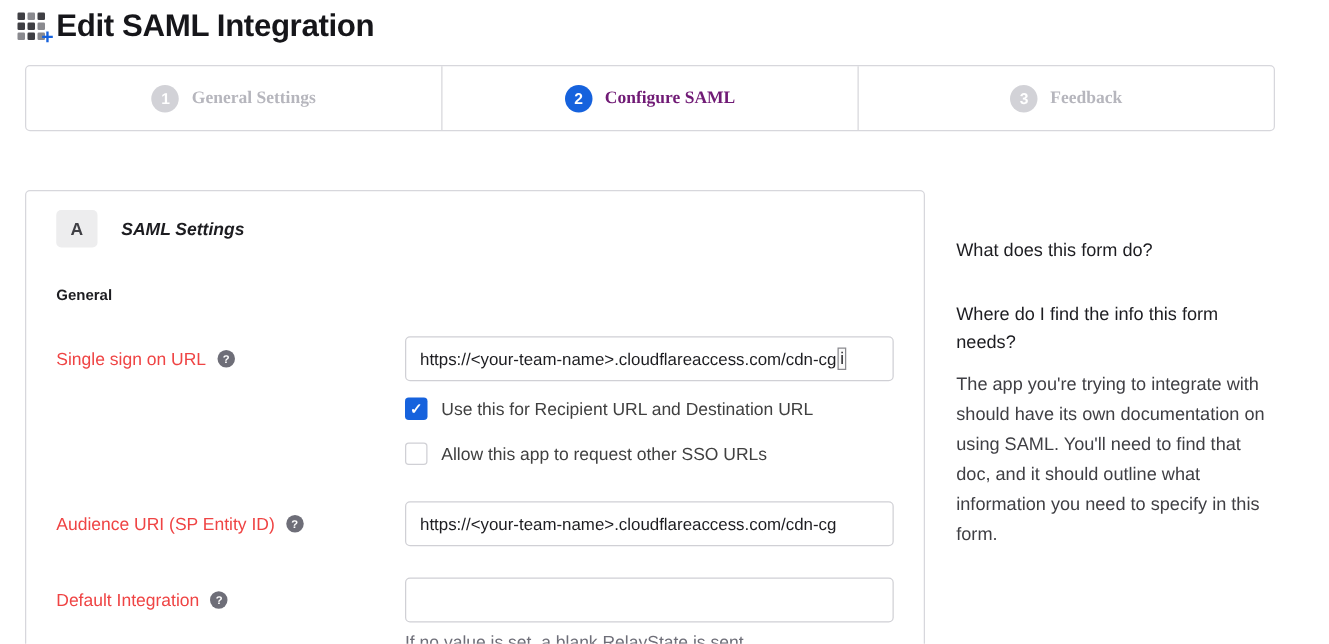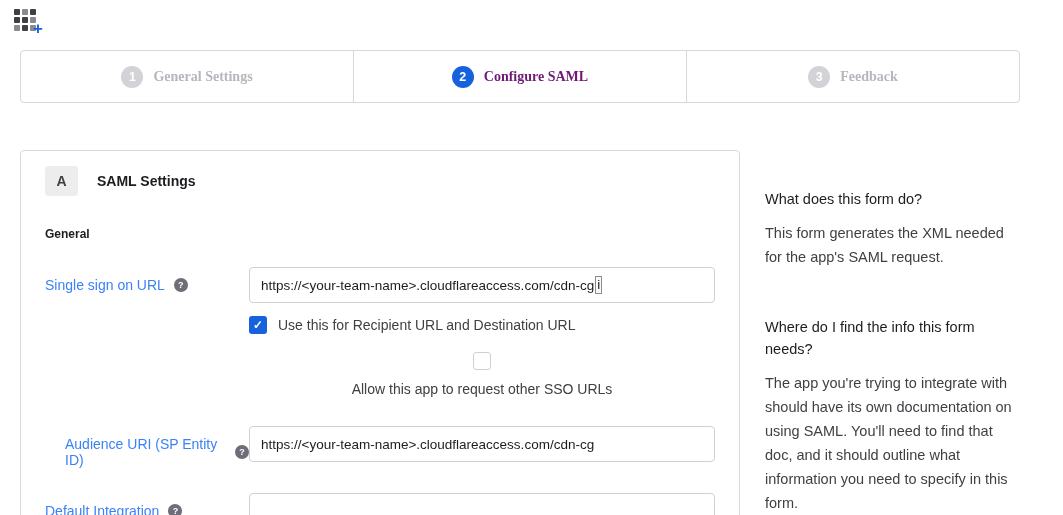"Edit SAML Integration" h1.page-title { html: none -> <h1>Edit SAML Integration</h1> }
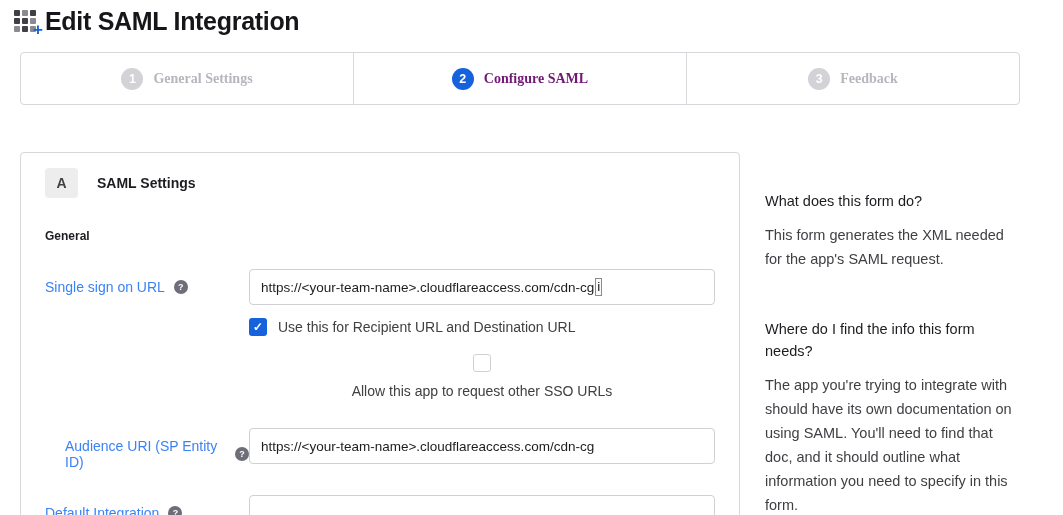"SAML Settings" .section-title { font-style: none -> italic }
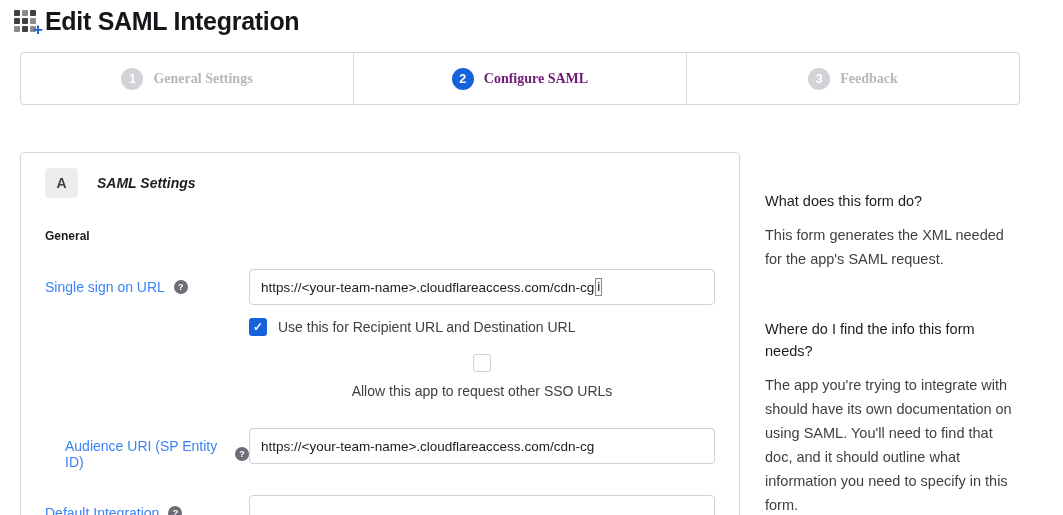"This form generates the XML" div.help-para { html: <div>This form generates the XML needed for the app's SAML request.</div> -> none }
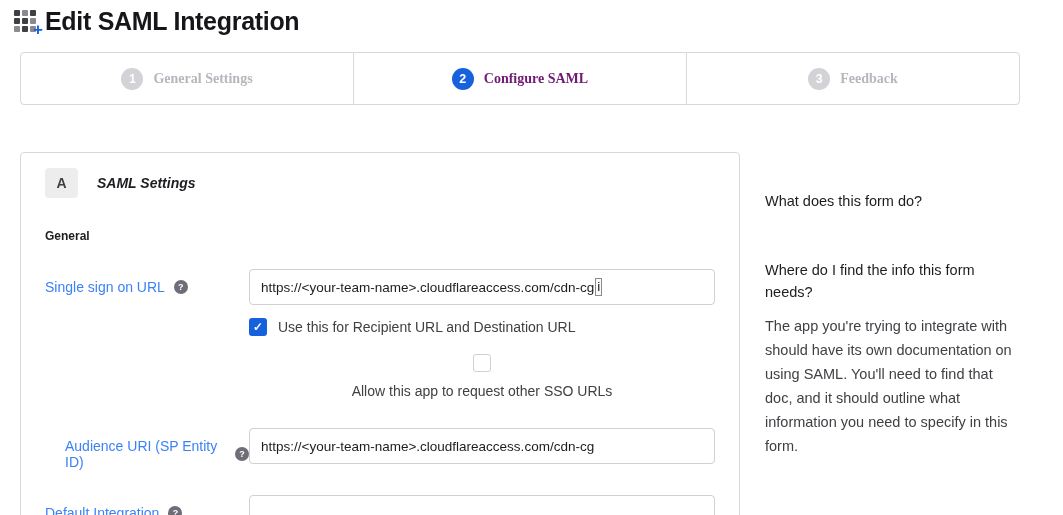"Where do I find the" .help-block + .help-block { margin-top: 47px -> 29px }
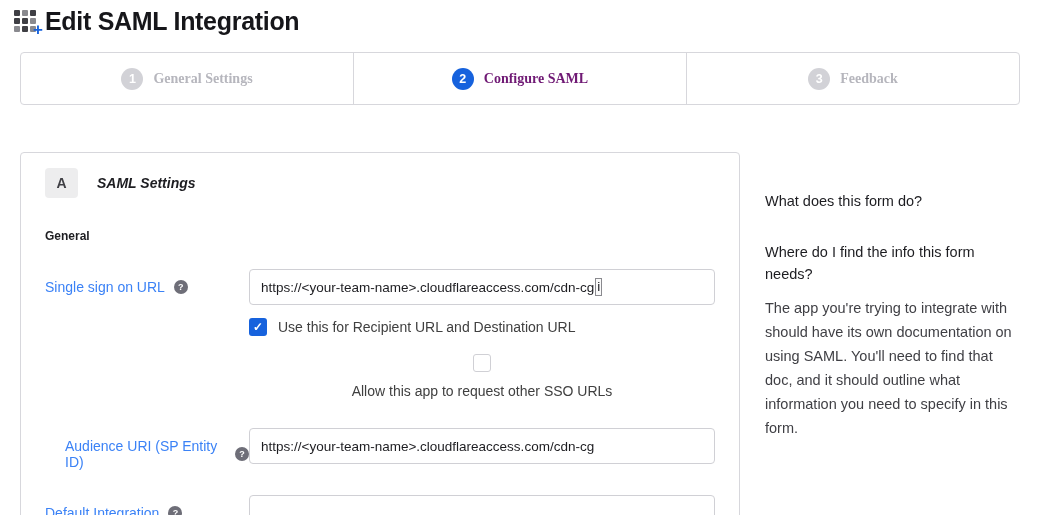"Single sign on URL" .field-label { color: #3b82f6 -> #ef4444 }
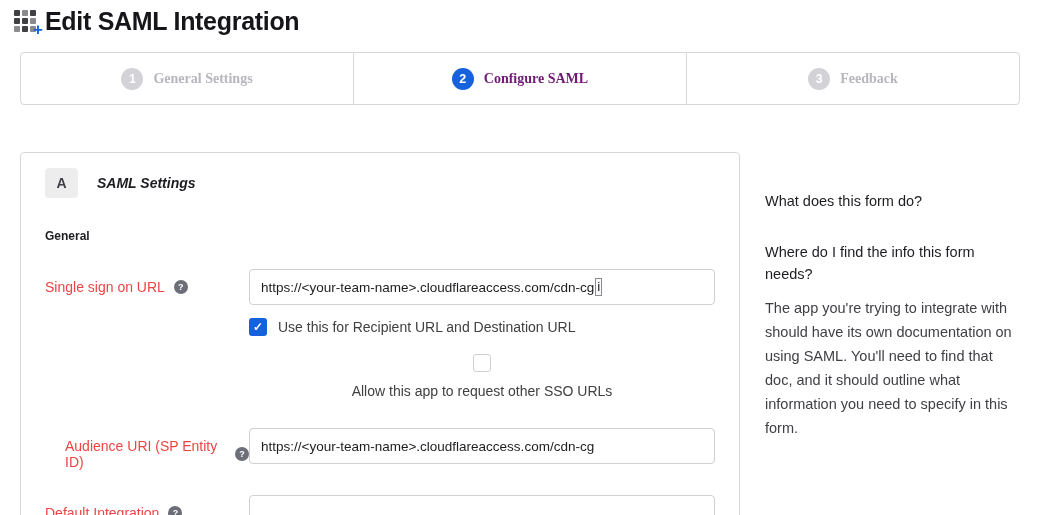"https://<your-team-name>.cloudflareacces" .text-input { width: 466px -> 391px }
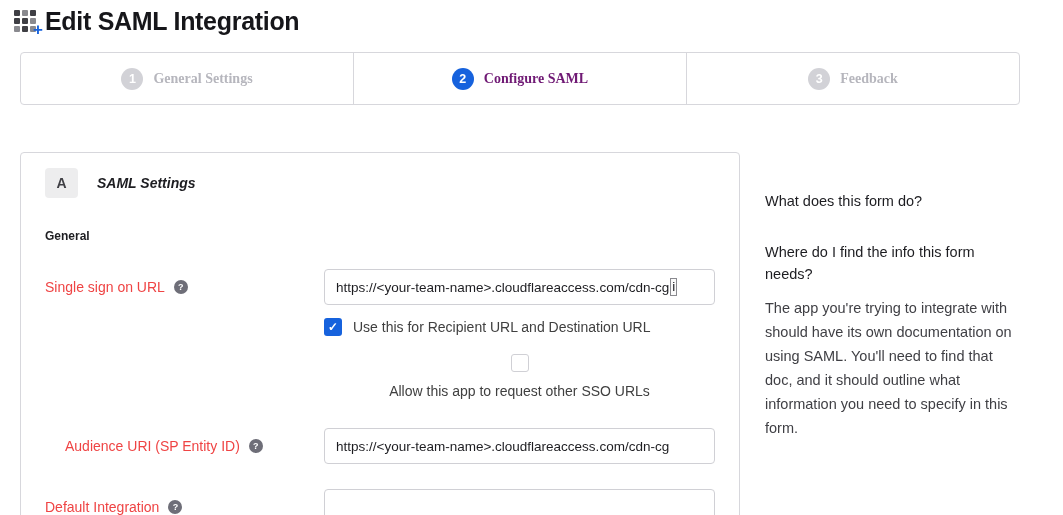"Allow this app to request" .checkbox-row.second { flex-direction: column -> none }
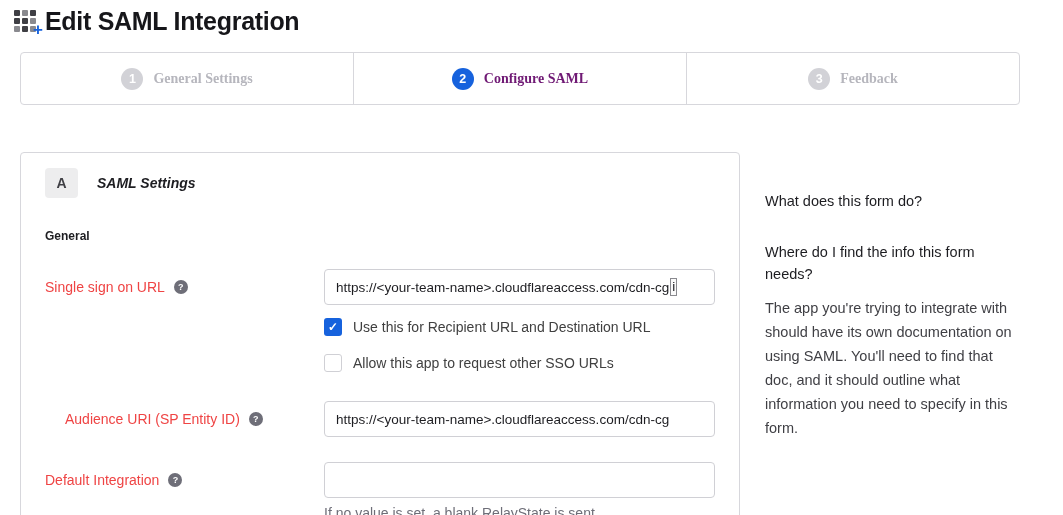"Audience URI (SP Entity ID)" .row-audience { margin-left: 20px -> none }
